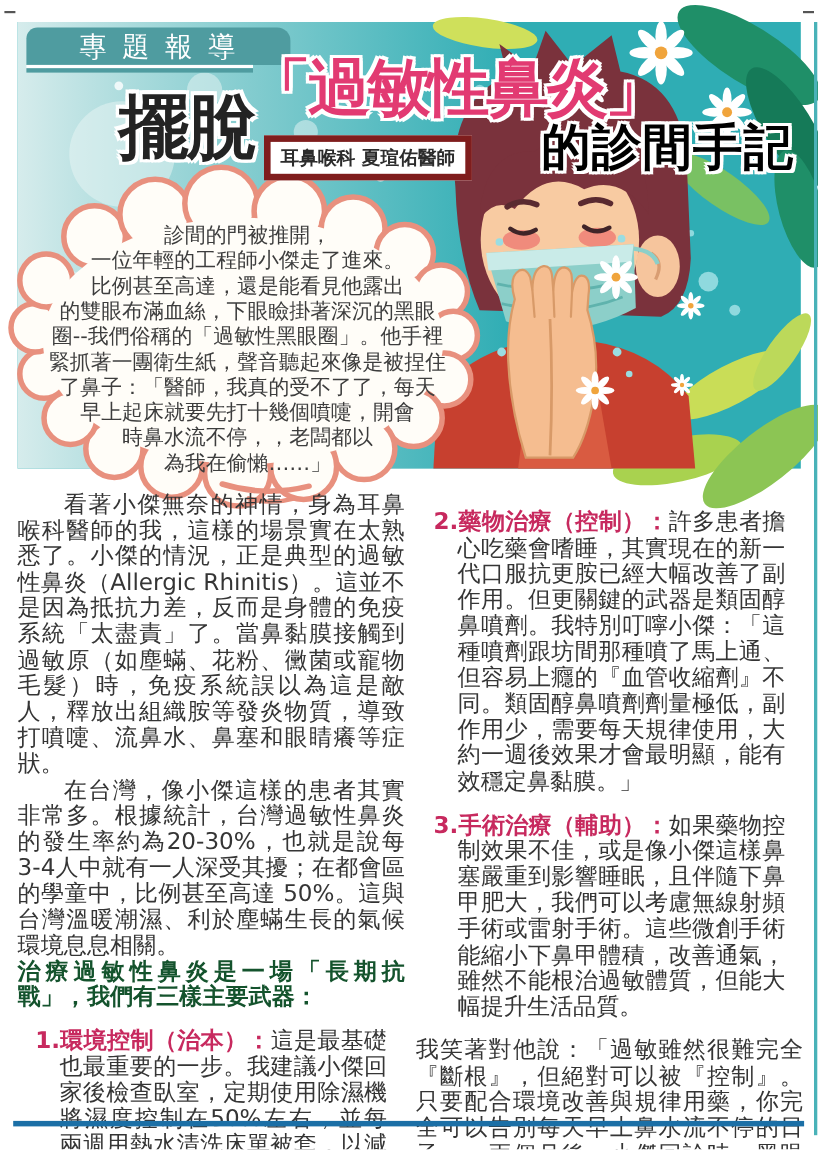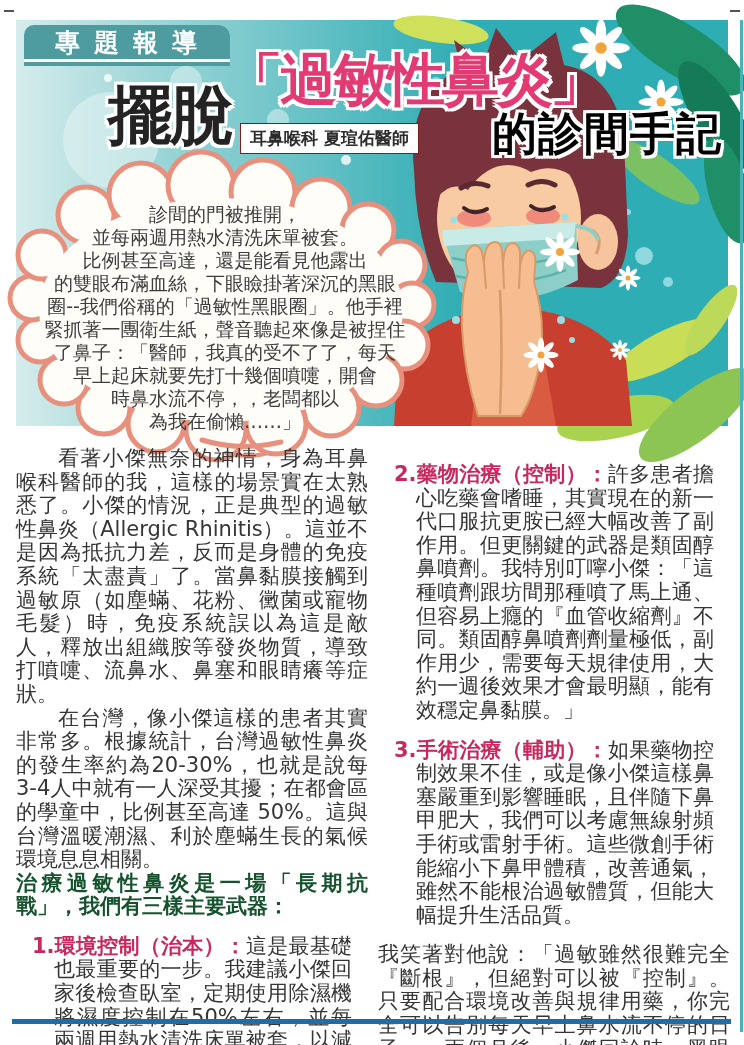"專題報導" .badge { font-weight: bold -> normal; width: 206px -> 240px }
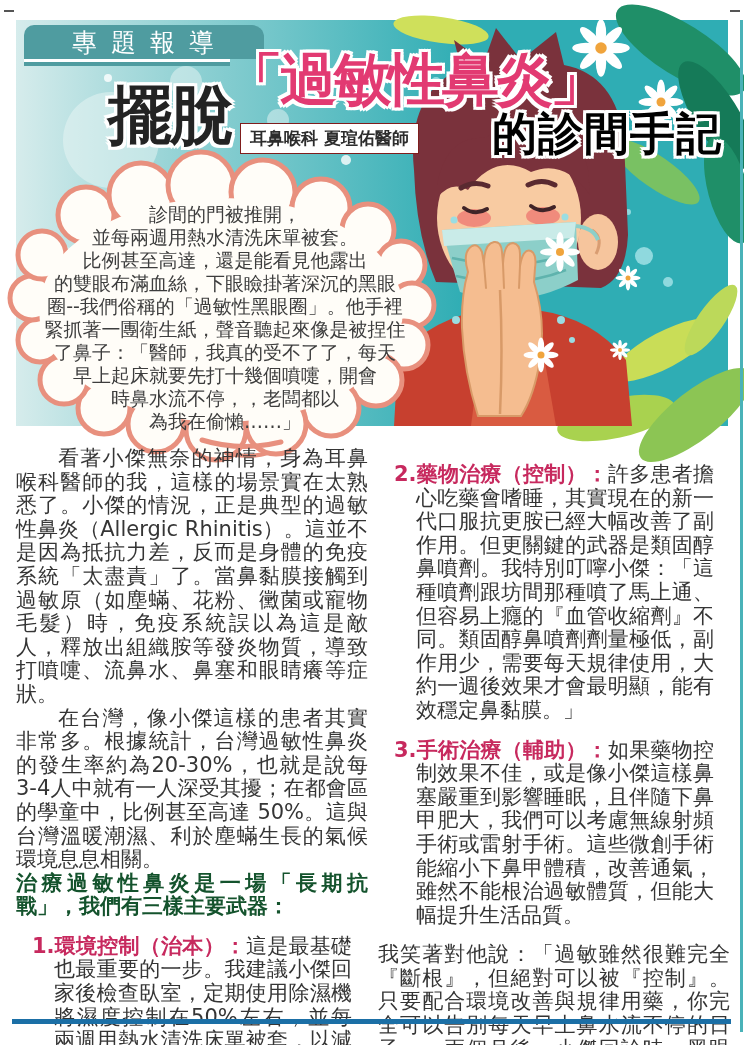"耳鼻喉科 夏瑄佑醫師" .byline { border: 1px solid #7f1d1d -> 6px solid #7f1d1d }
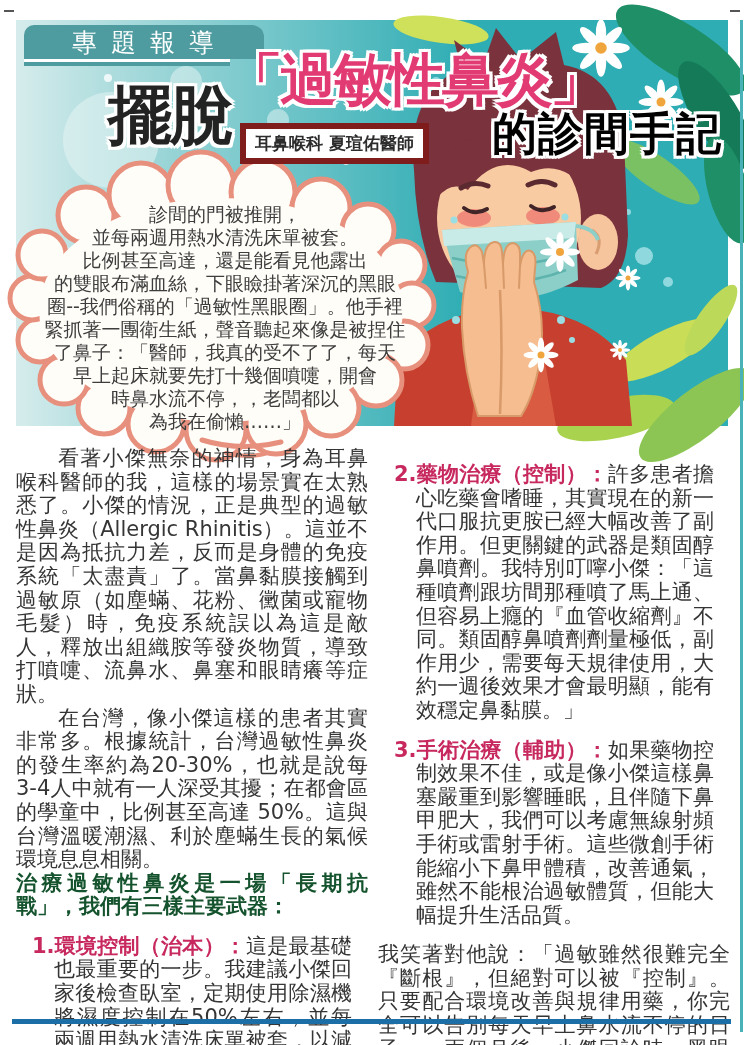"並每兩週用熱水清洗床單被套。" div { text: 並每兩週用熱水清洗床單被套 -> 一位年輕的工程師小傑走了進來 }
